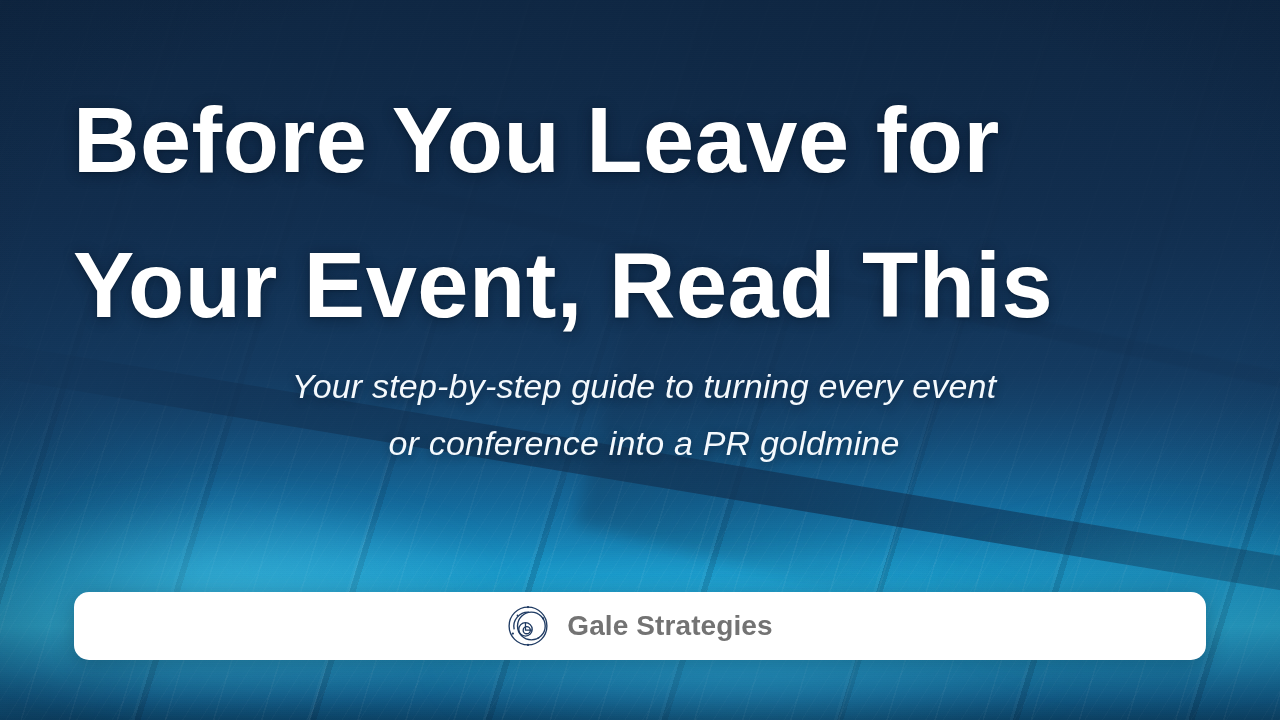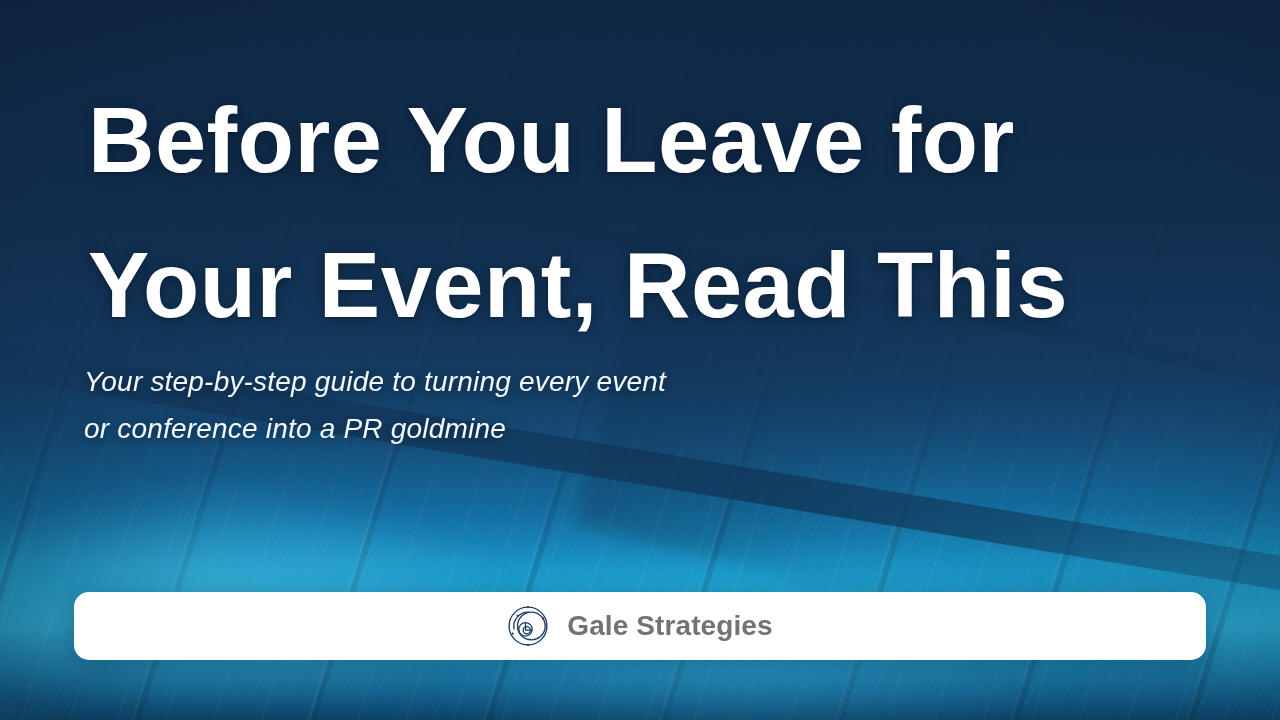"Before You Leave for" .headline { left: 88px -> 73px }
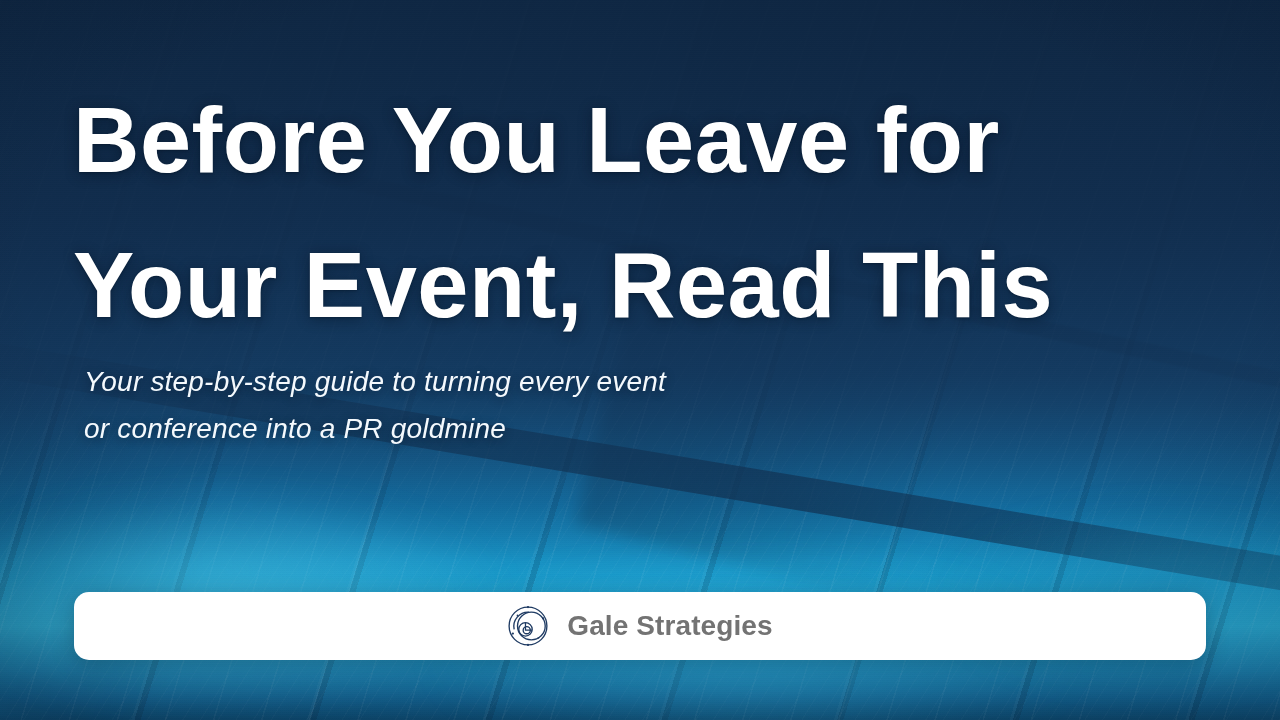"Your step-by-step guide to turning" .subhead { font-size: 28px -> 34px; text-align: none -> center }
